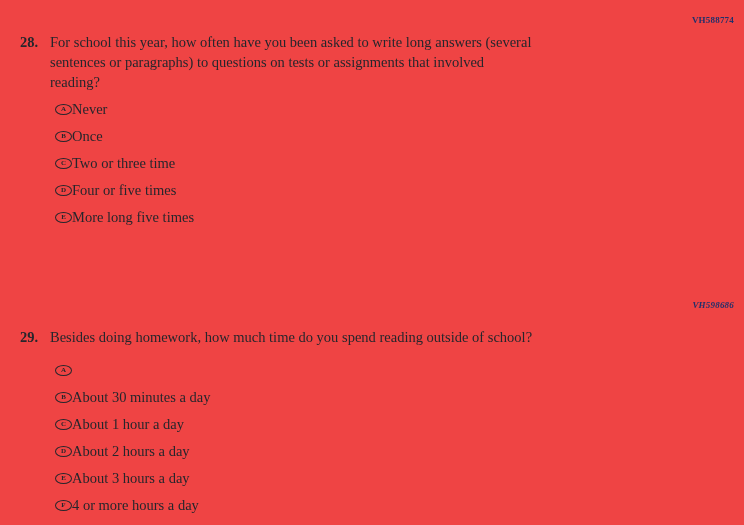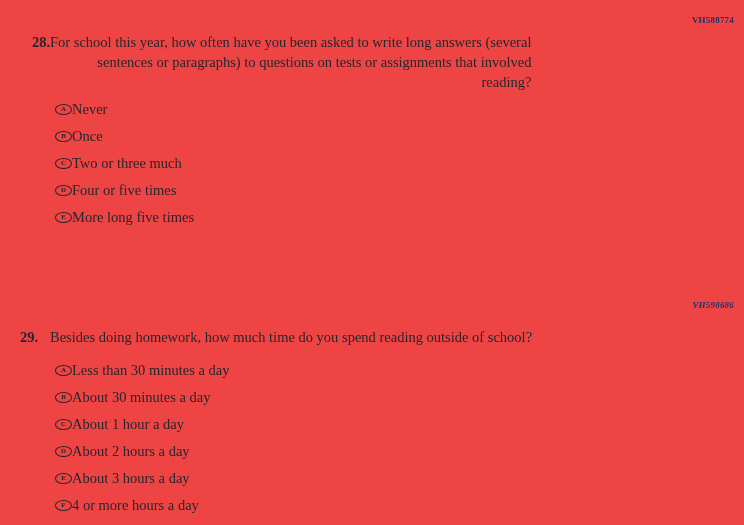"28." #q28-block { text-align: right -> none }
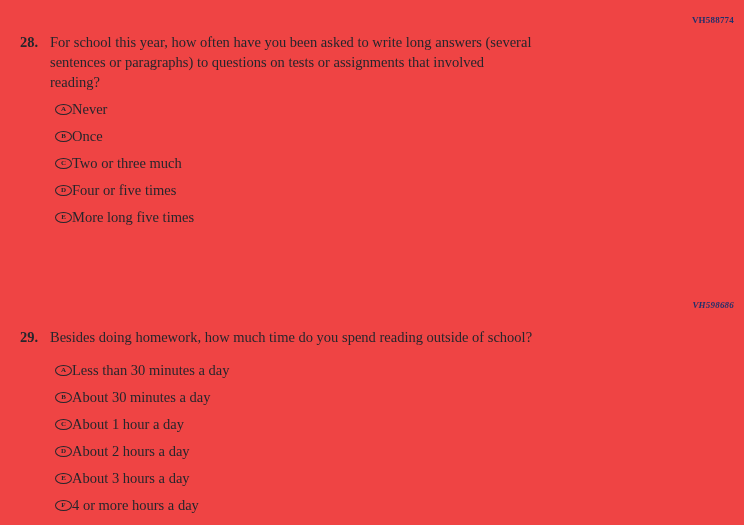"Two or three much" span.option-label { text: much -> time }
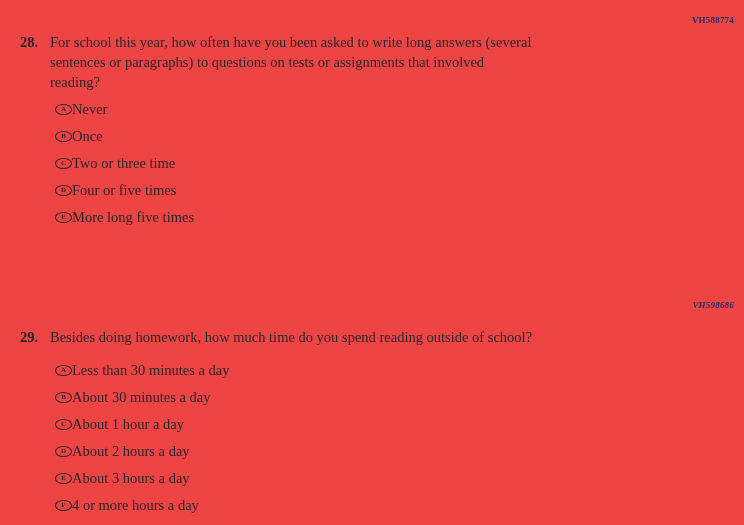"Less than 30 minutes a" span.option-label { html: <span>Less than 30 minutes a day</span> -> none }
